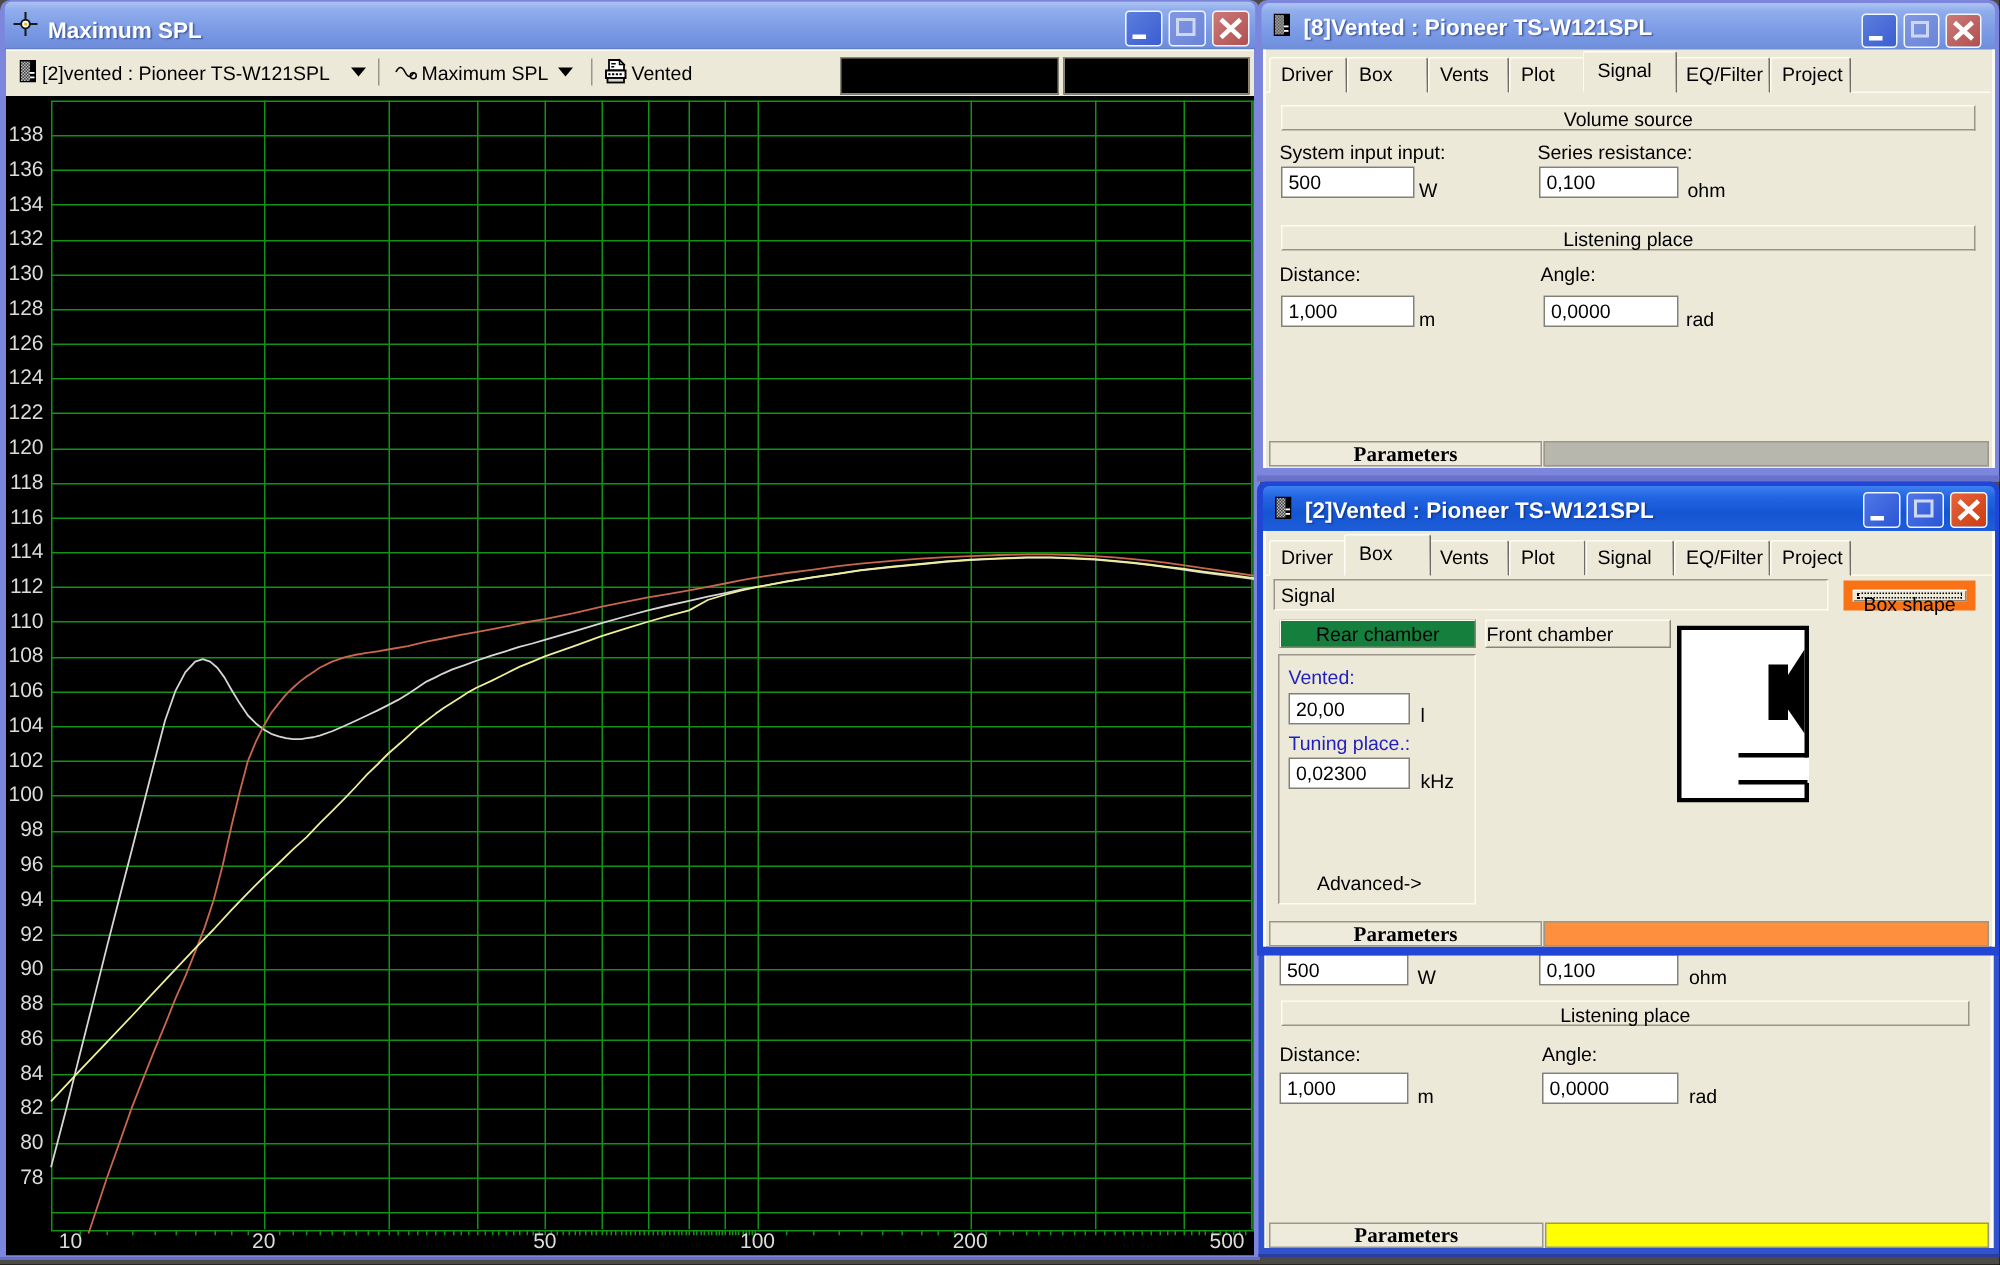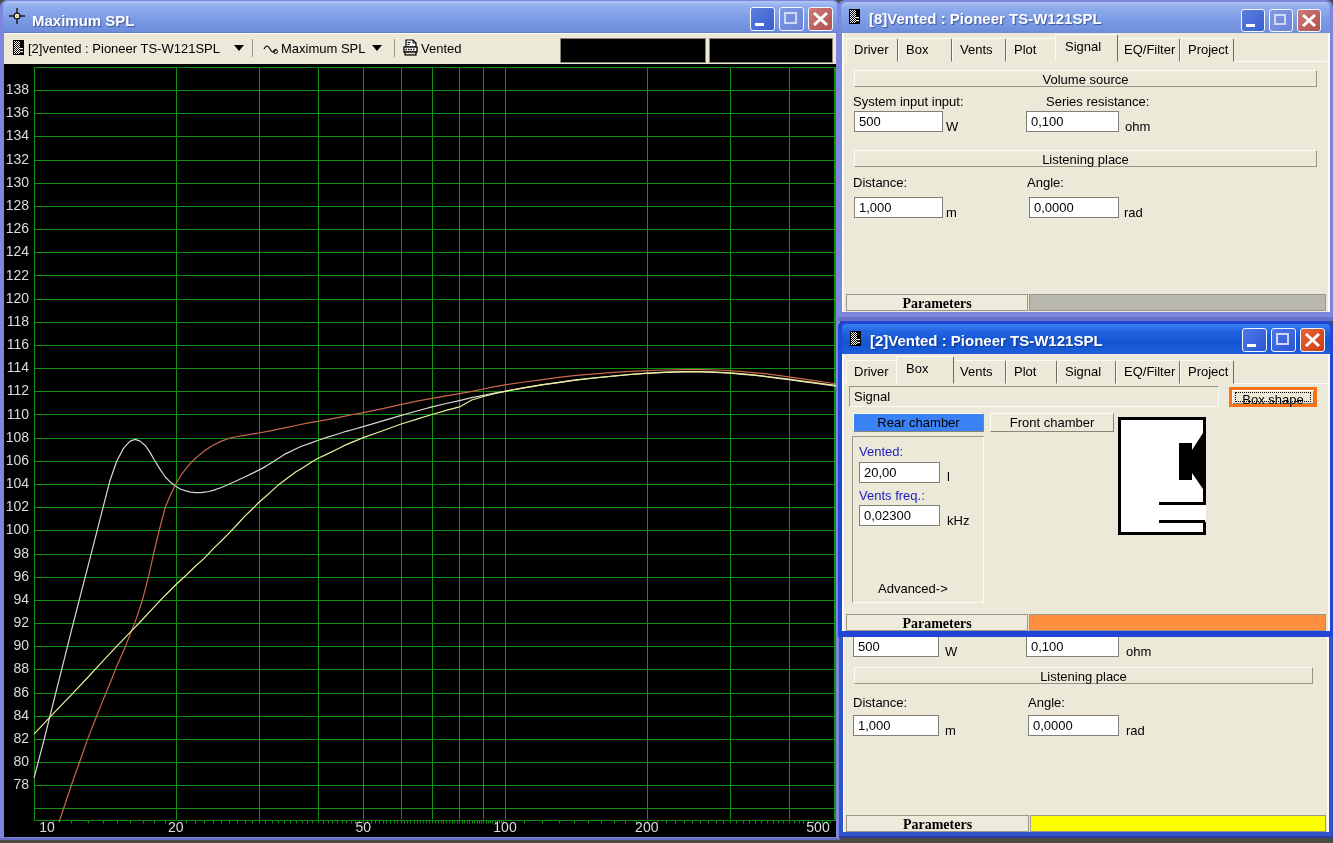"Series resistance:" div.lbl { left: 1046px -> 1025px }
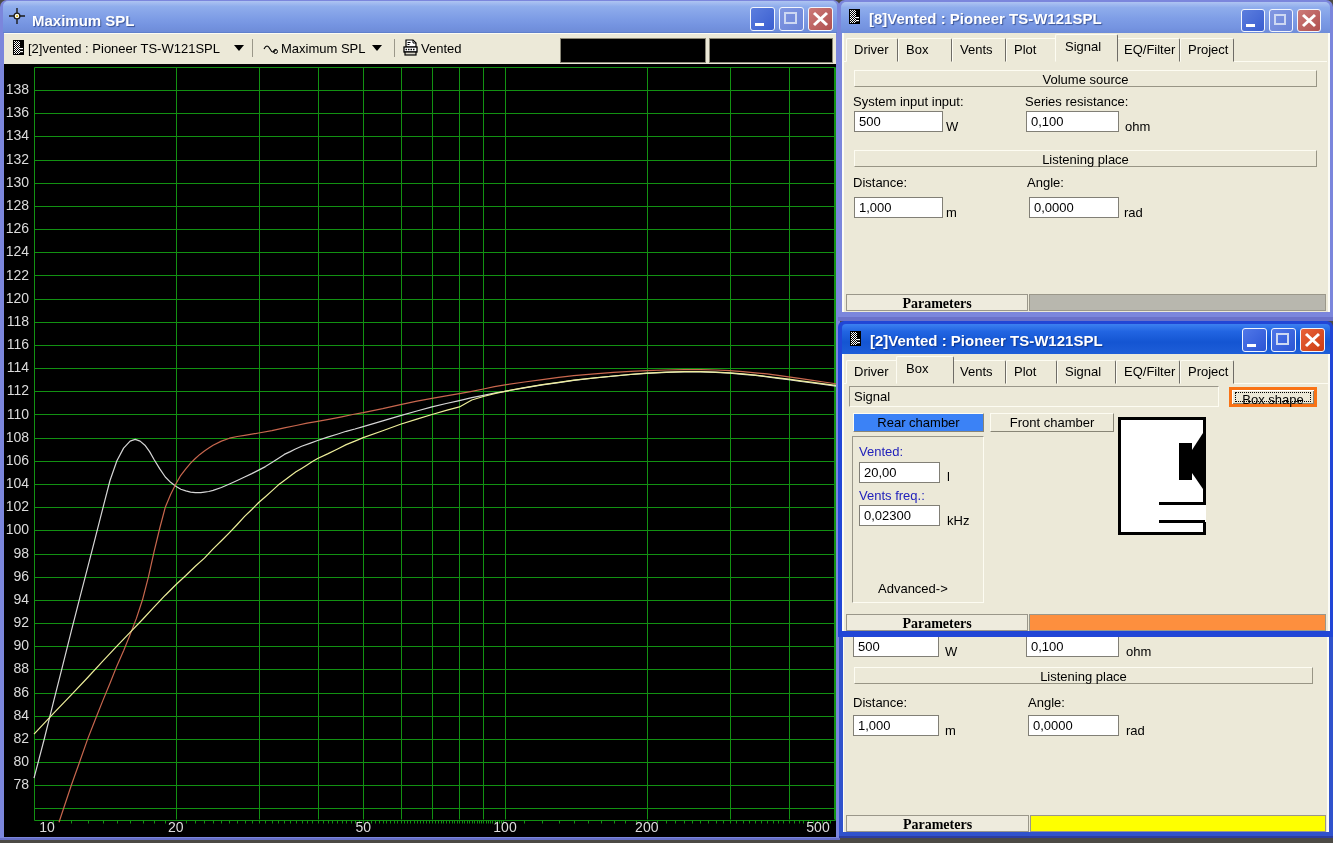"Box shape" div.abs { border: 3px solid #f97316 -> 6px solid #f97316 }
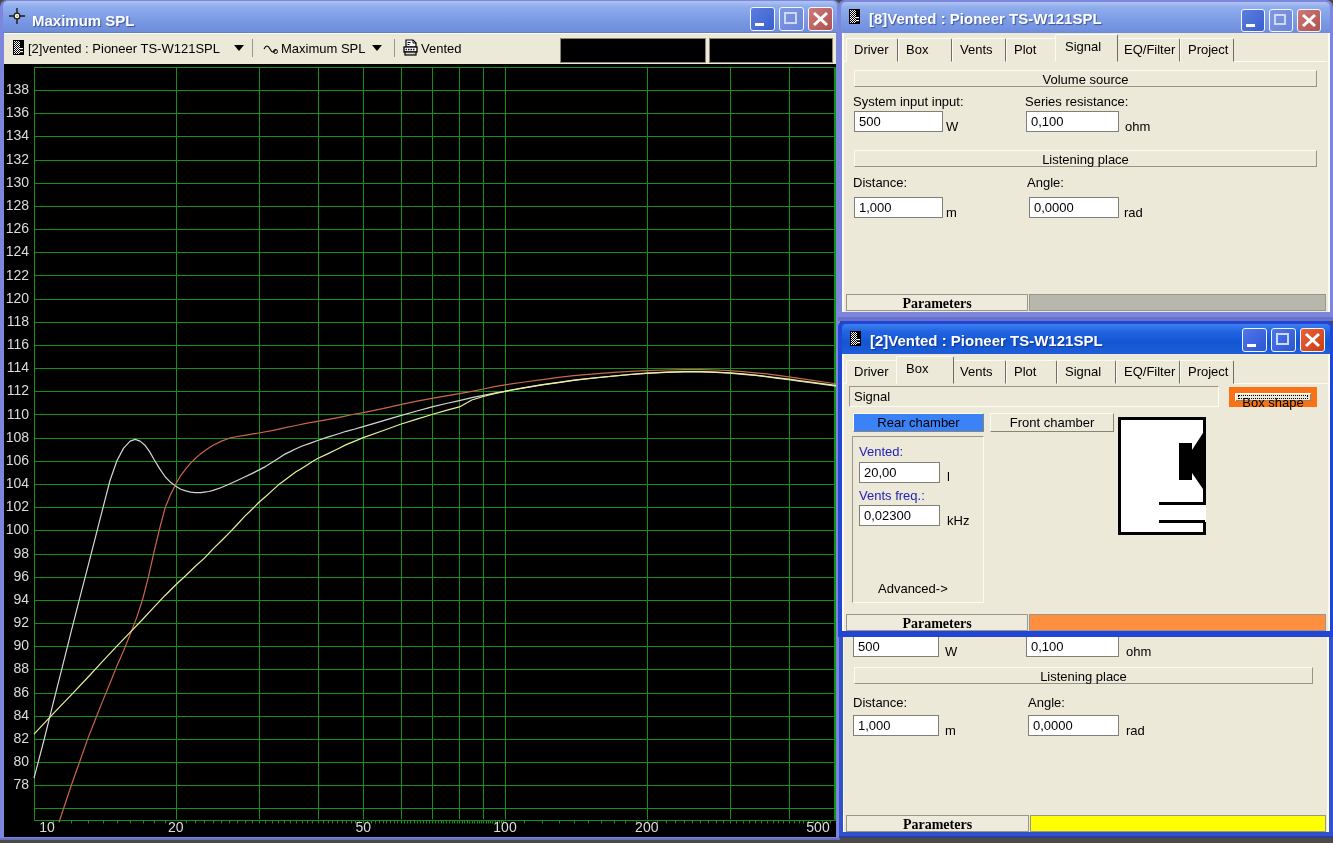"Rear chamber" div.abs { background: #3b82f6 -> #15803d }
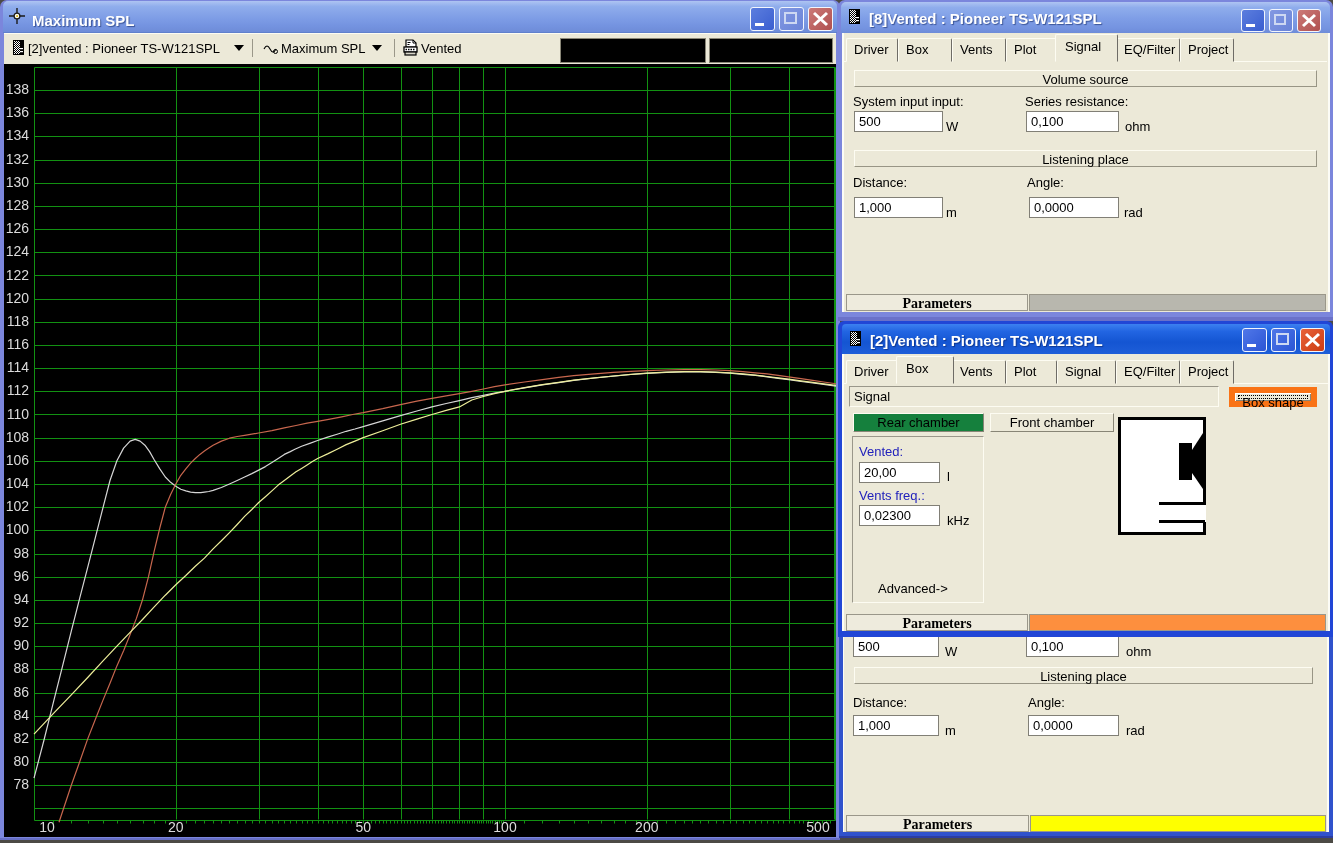"Front chamber" div.abs { text-align: center -> left }
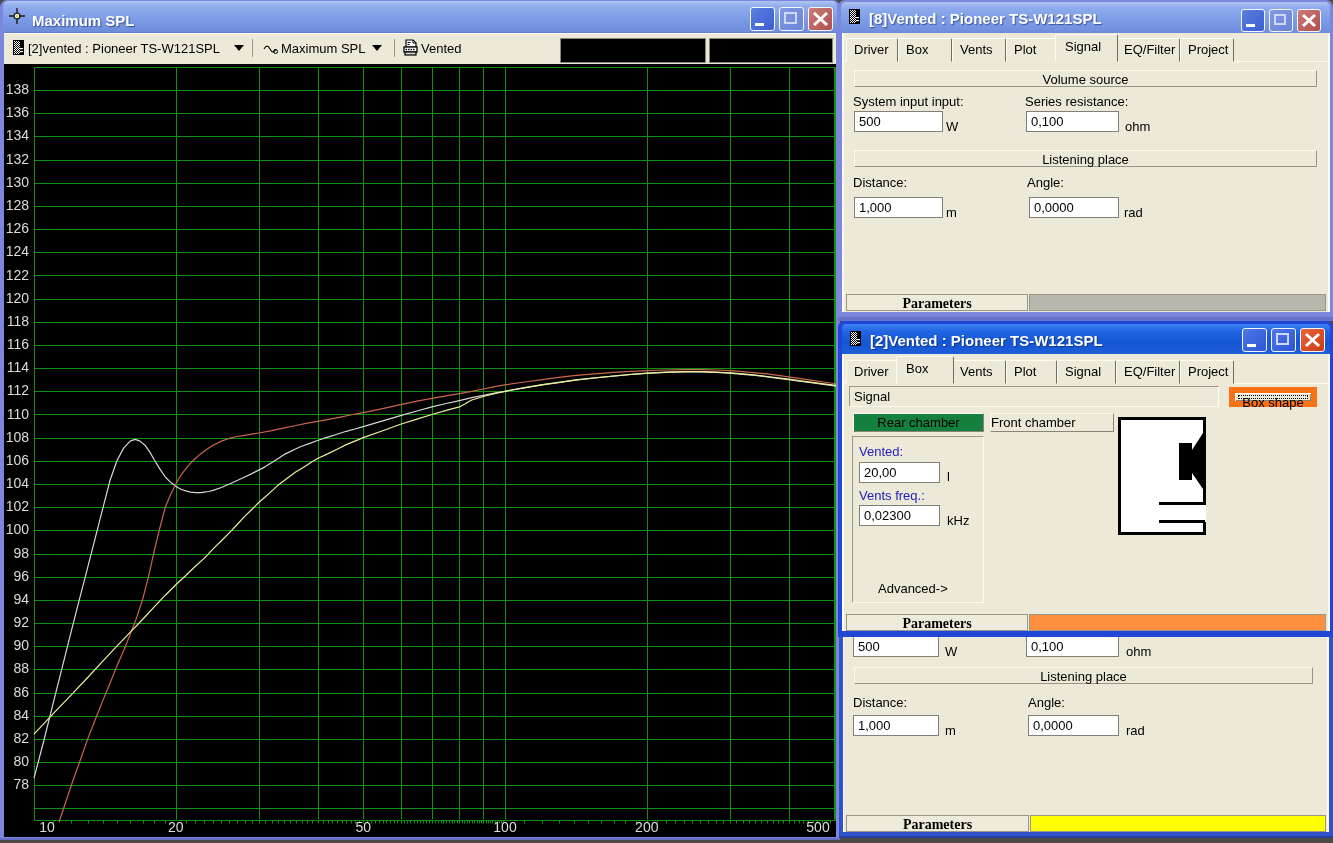"Vents freq.:" div.lbl { text: Vents freq -> Tuning place }
